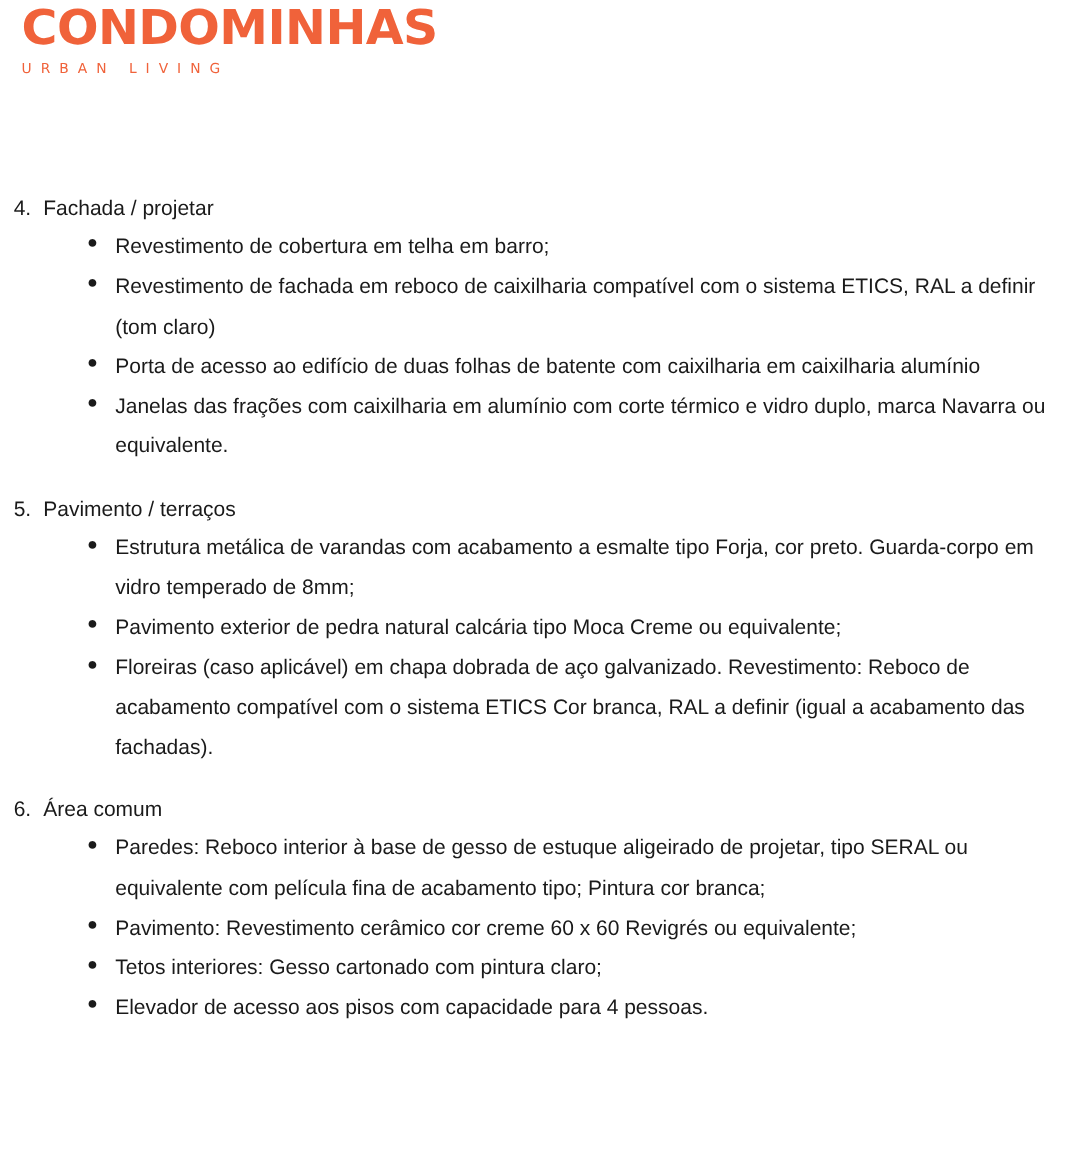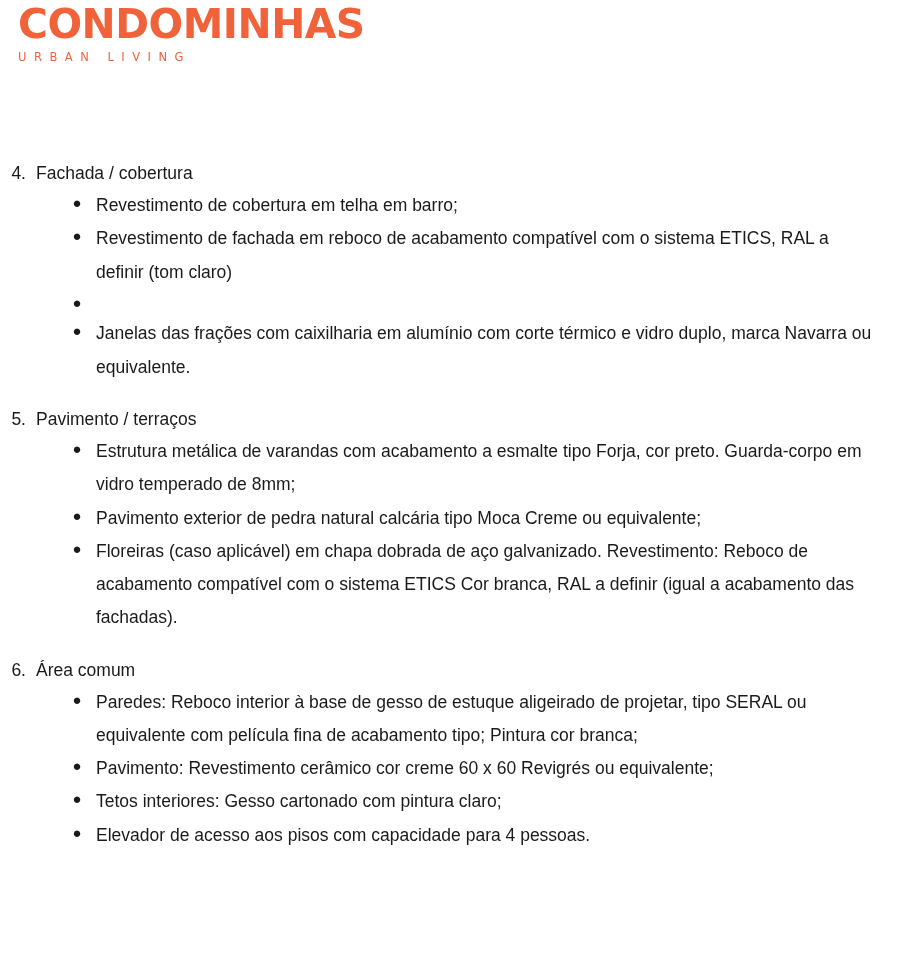"Fachada / cobertura" span.sec-title { text: cobertura -> projetar }
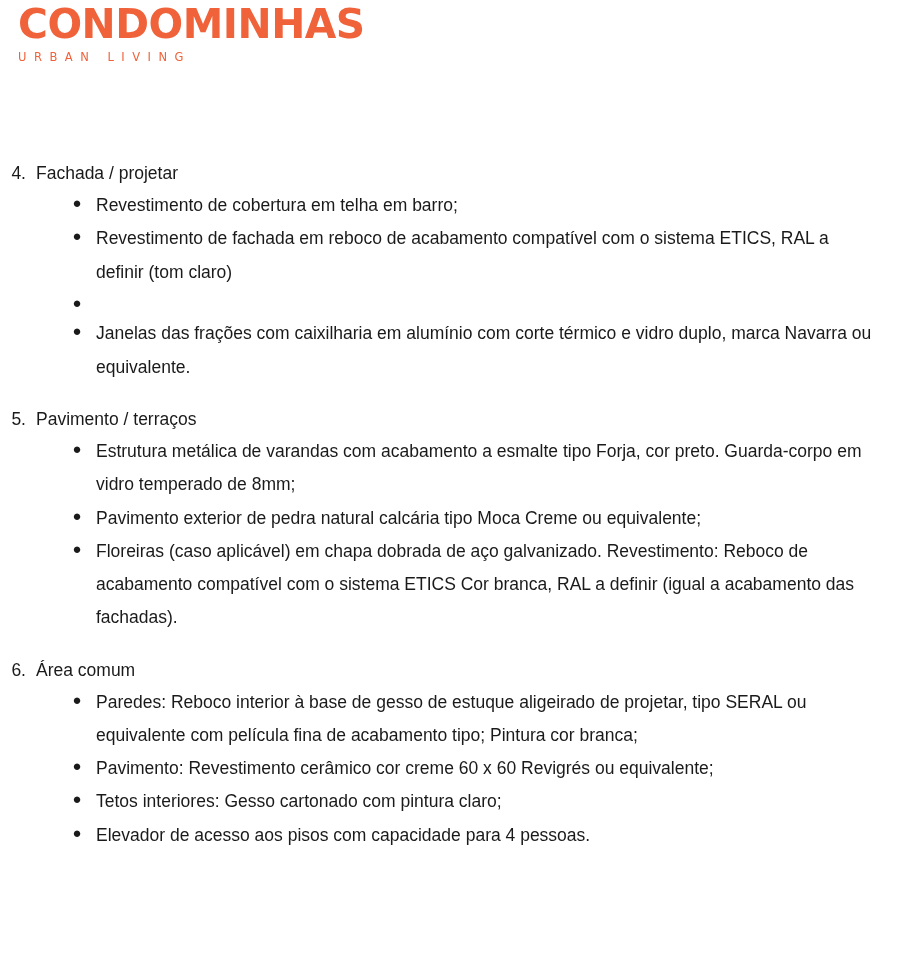"Revestimento de fachada em reboco" span.bul-text { text: acabamento -> caixilharia }
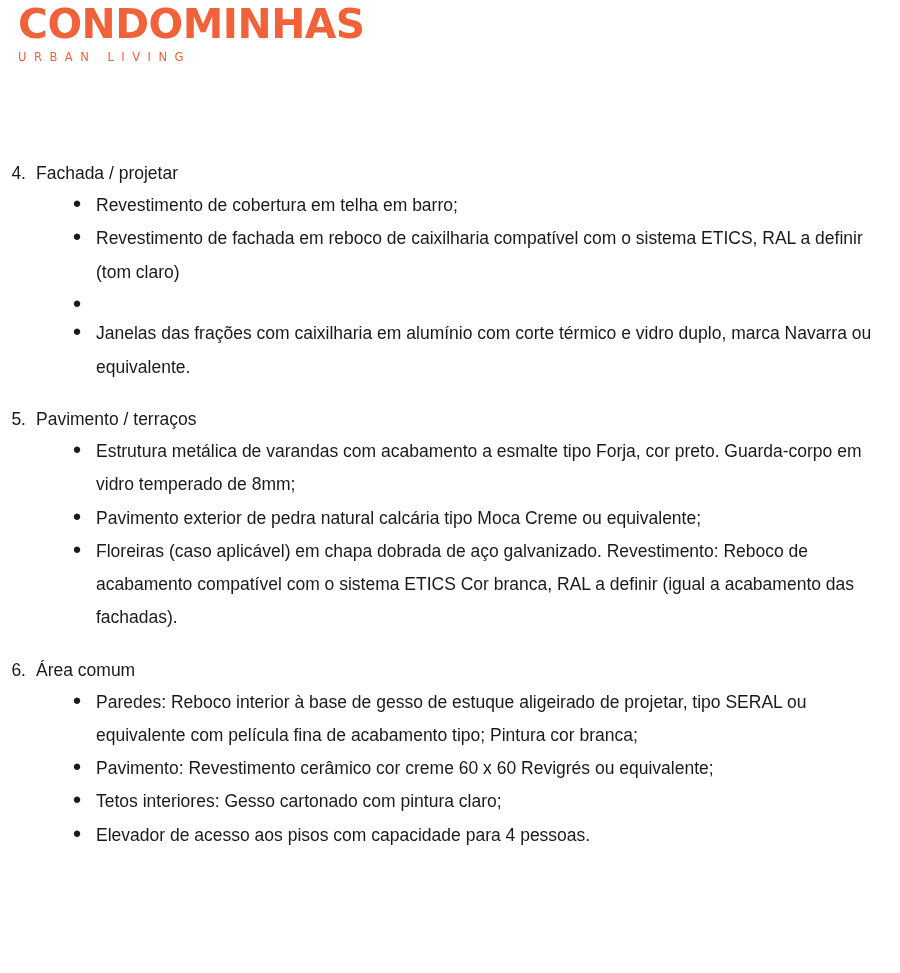"Porta de acesso ao edifício" span.bul-text { html: none -> <span>Porta de acesso ao edifício de duas folhas de batente com caixilharia em caixilharia alumínio</span> }
